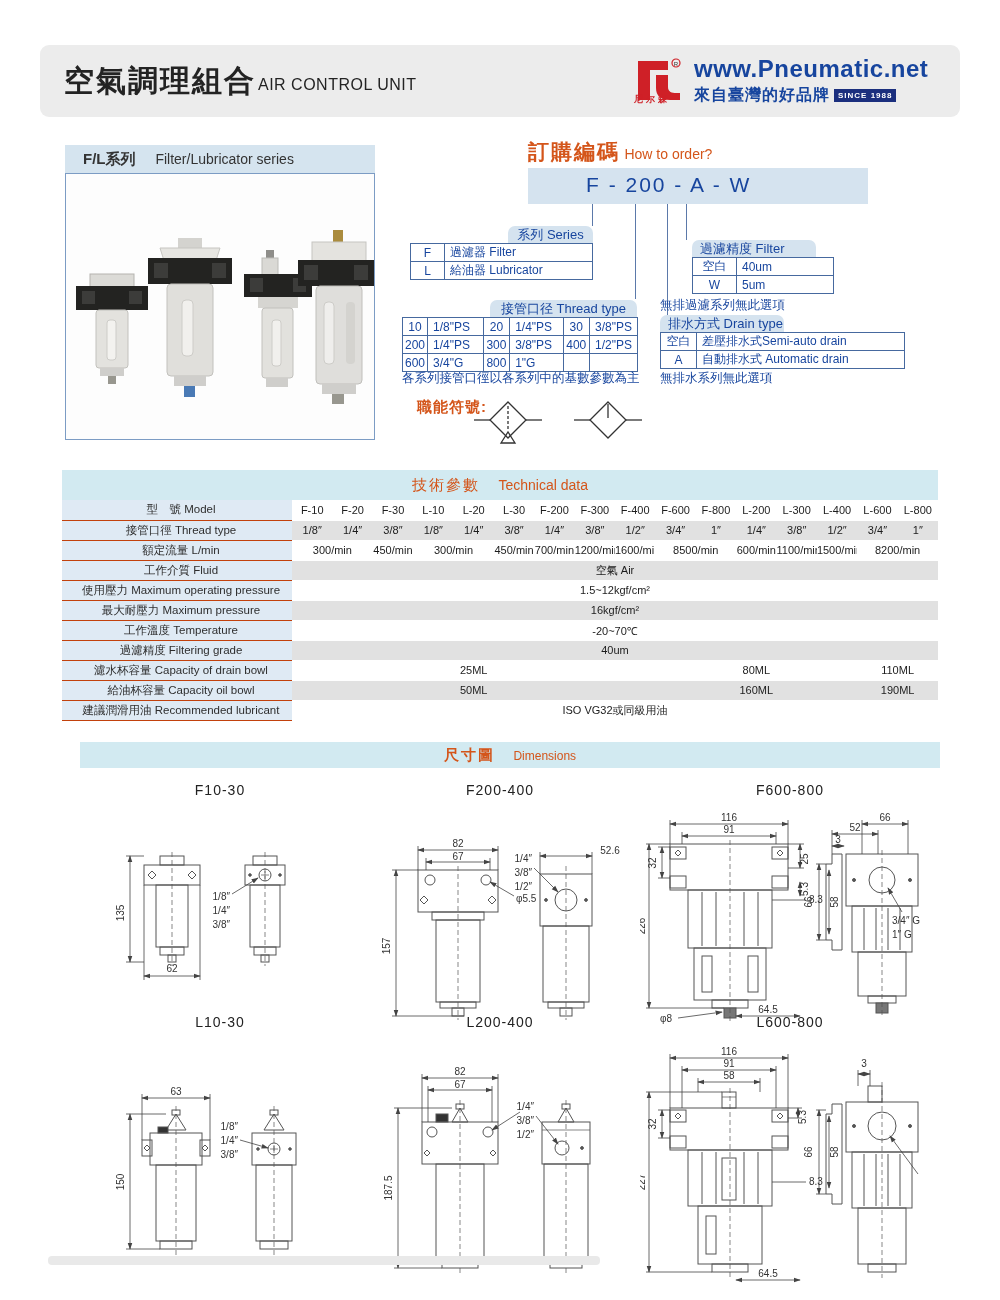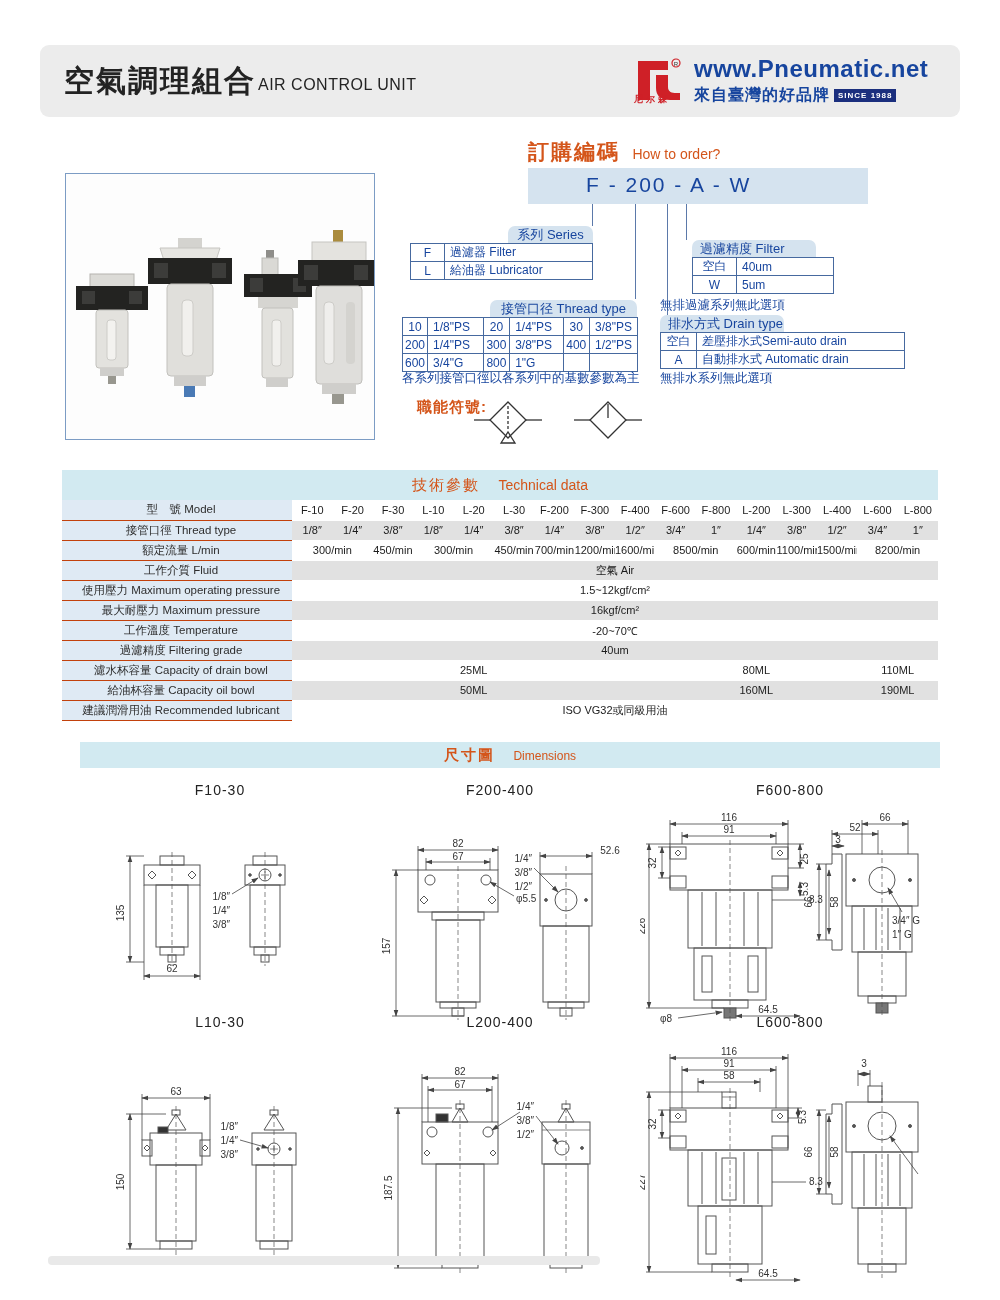"F/L系列 Filter/Lubricator series" div.panel-band { html: none -> <div> <span>F/L系列</span> <span>Filter/Lubricator series</span> </div> }
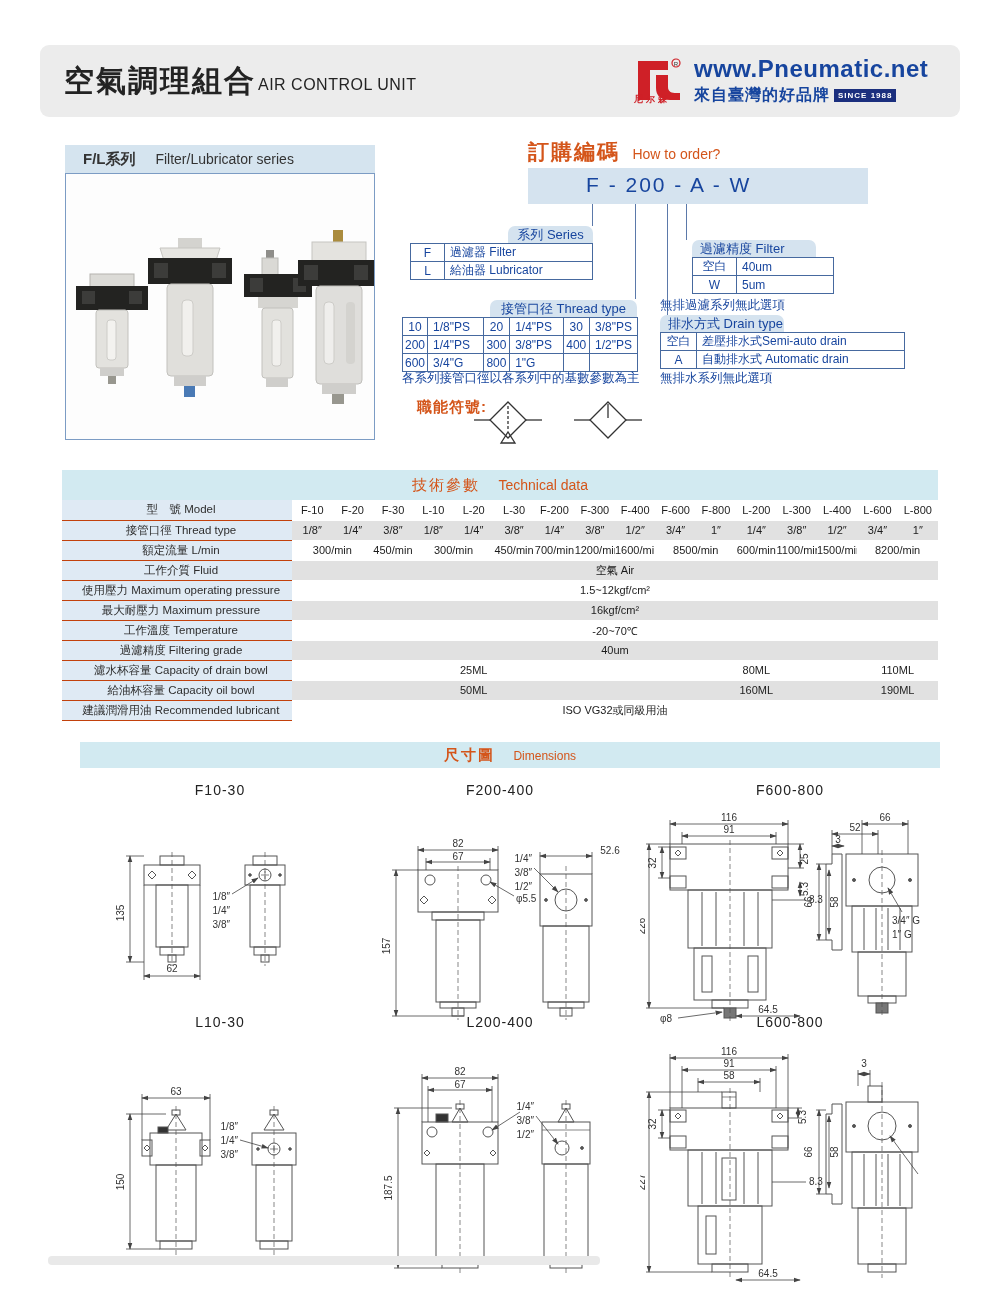"How to order?" .order-title .en { margin-left: 8px -> none }
